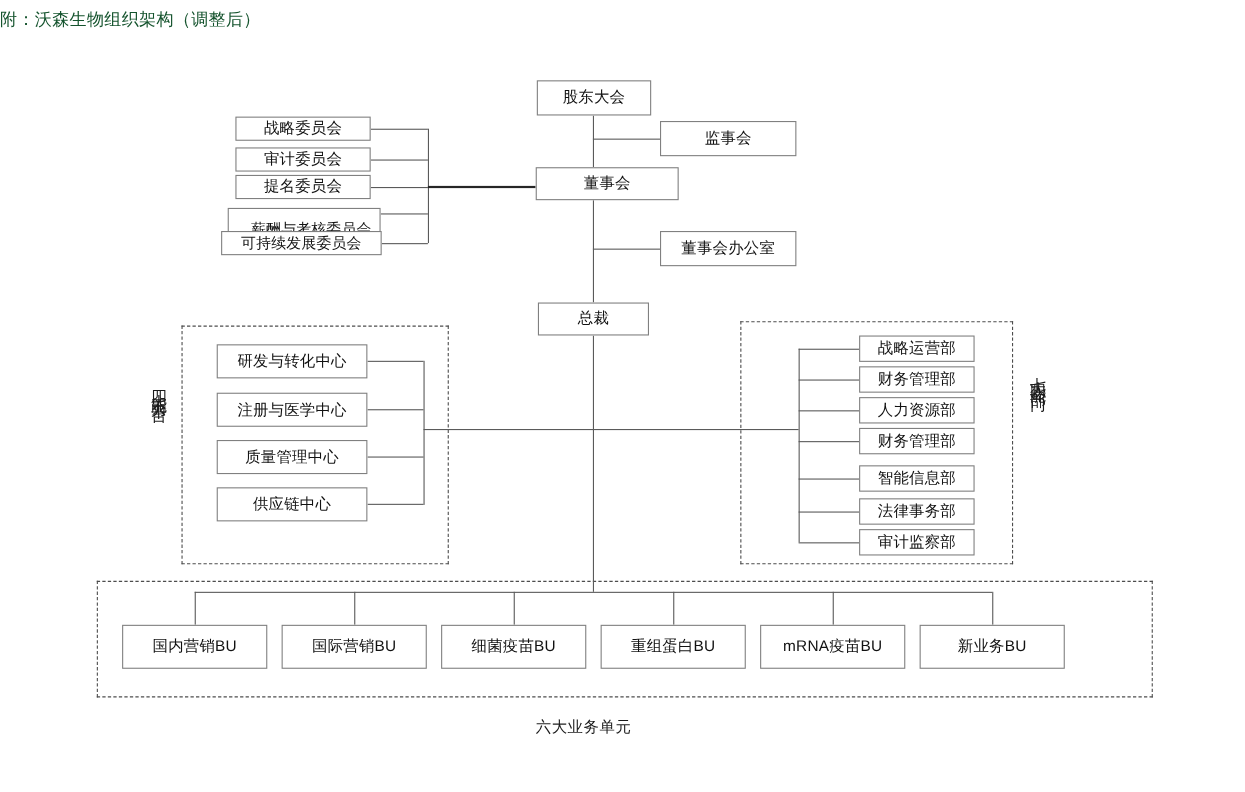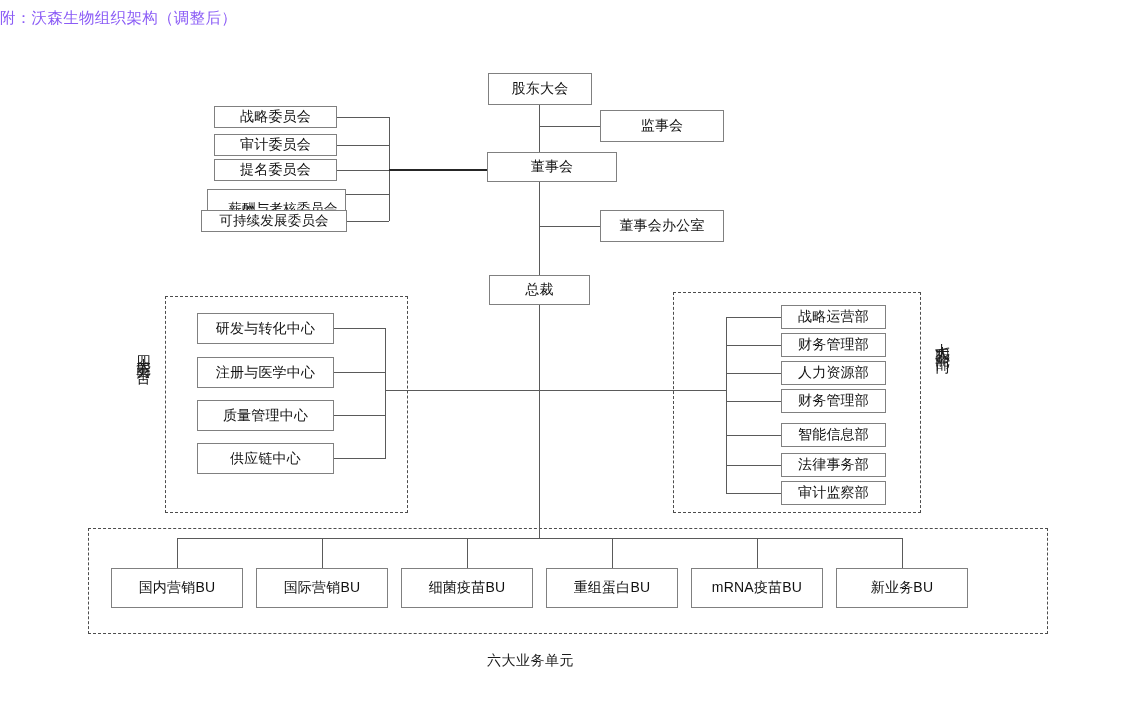"附：沃森生物组织架构（调整后）" .doc-title { color: #8b5cf6 -> #14532d }
